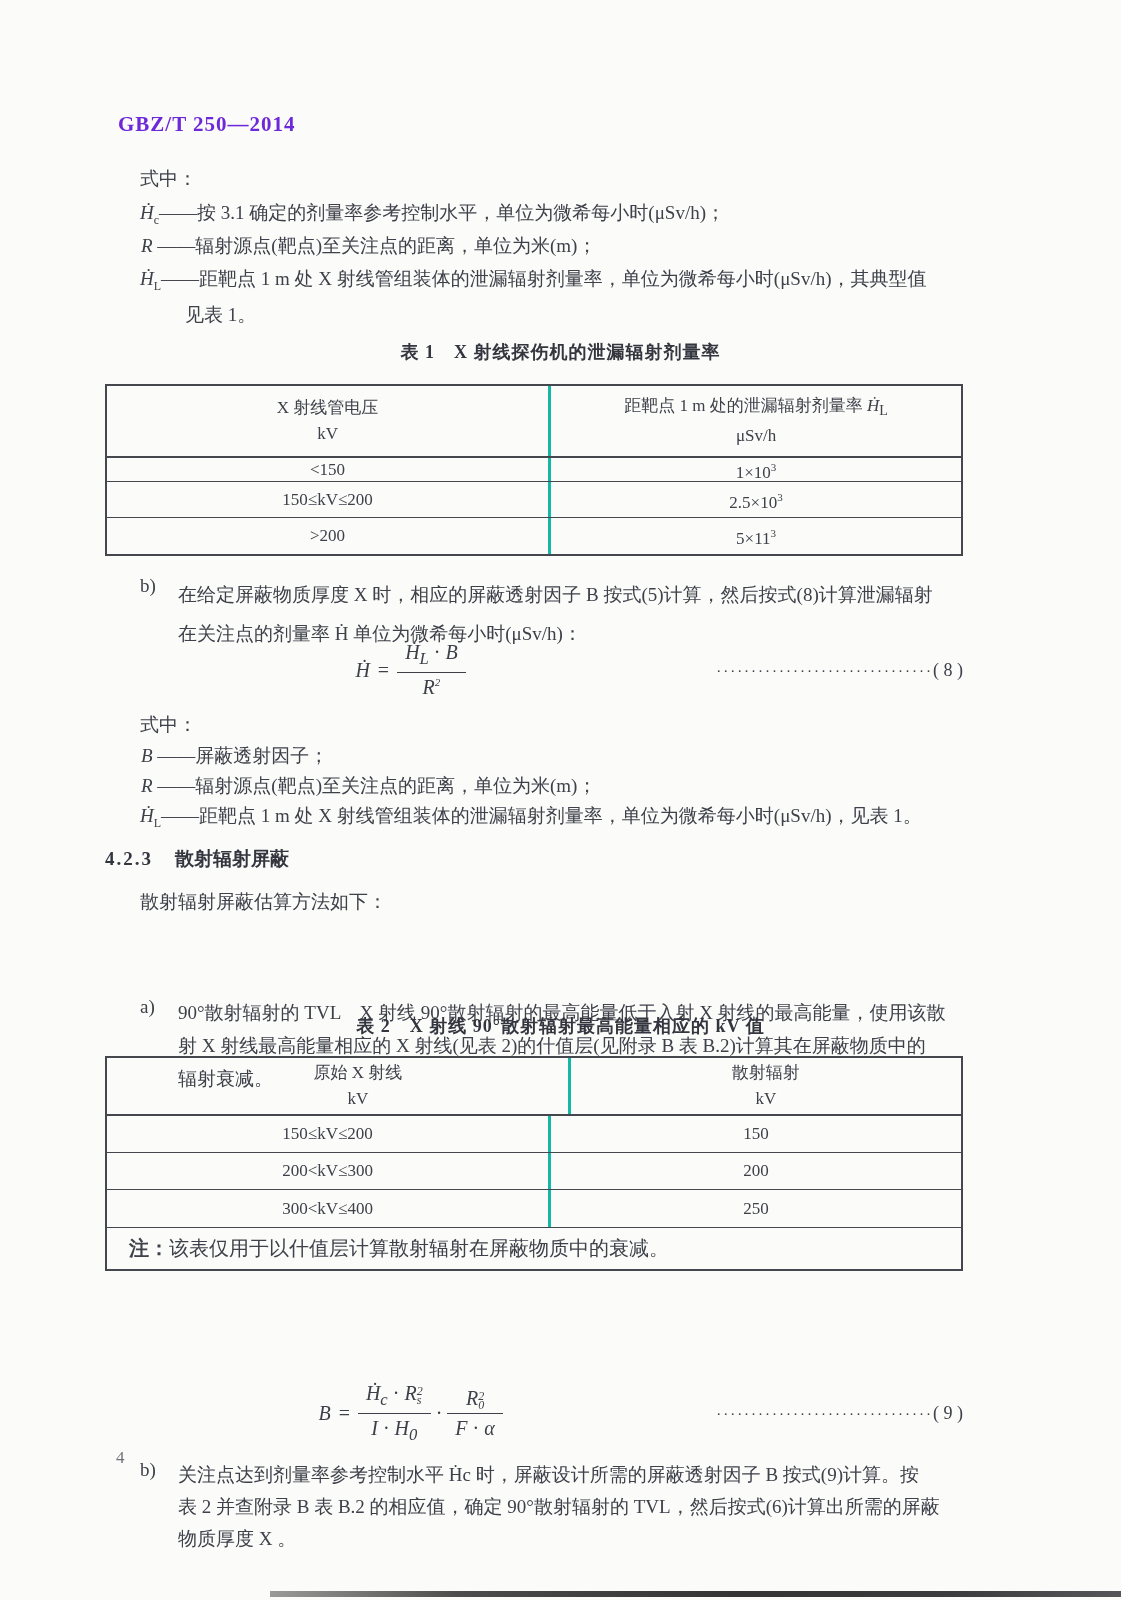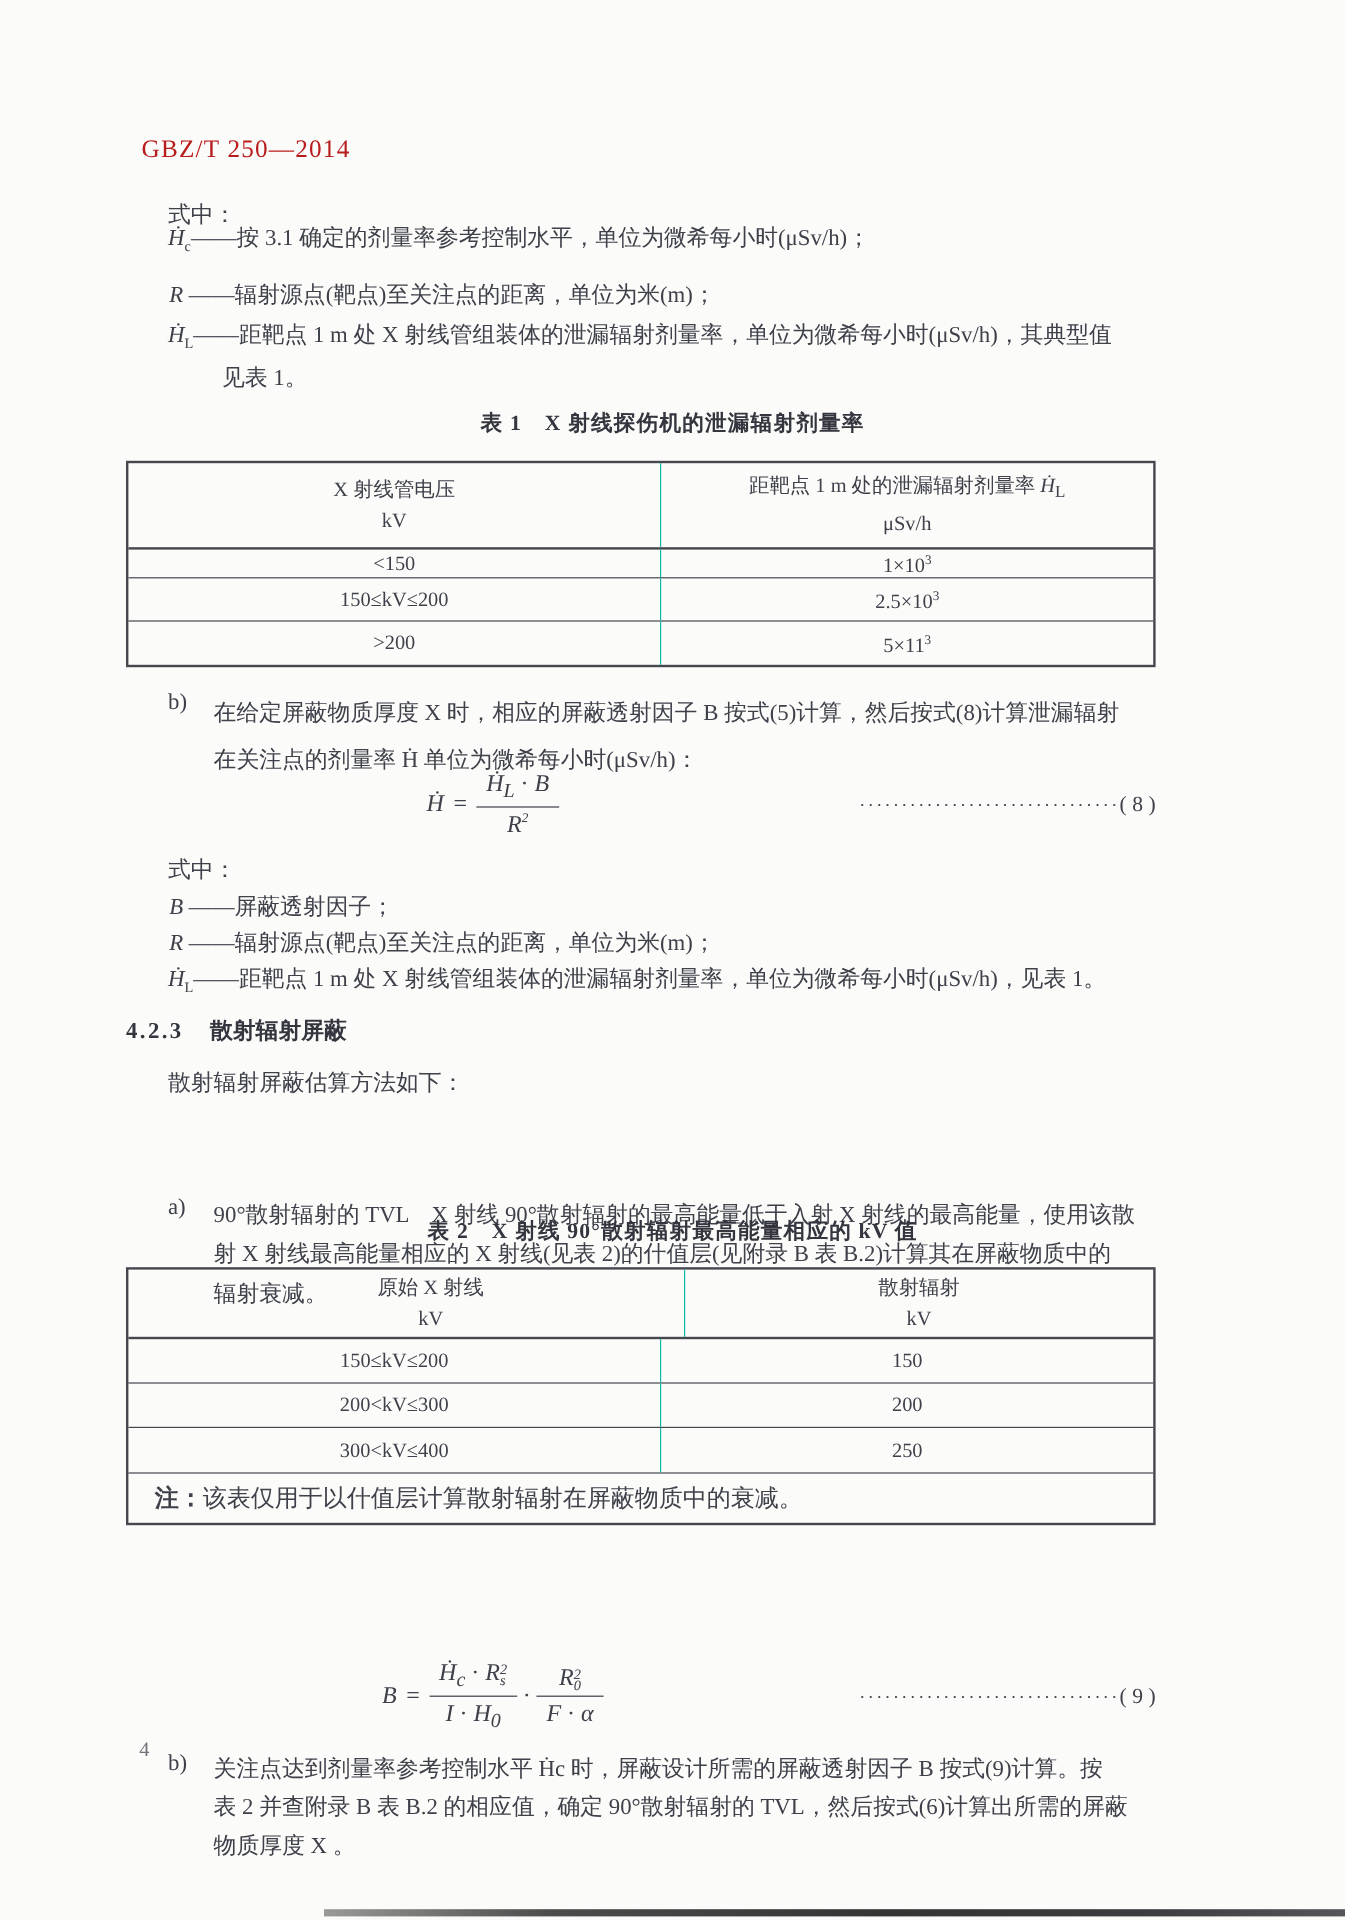"GBZ/T 250—2014" .doc-number { color: #b91c1c -> #6d28d9; font-weight: normal -> bold }
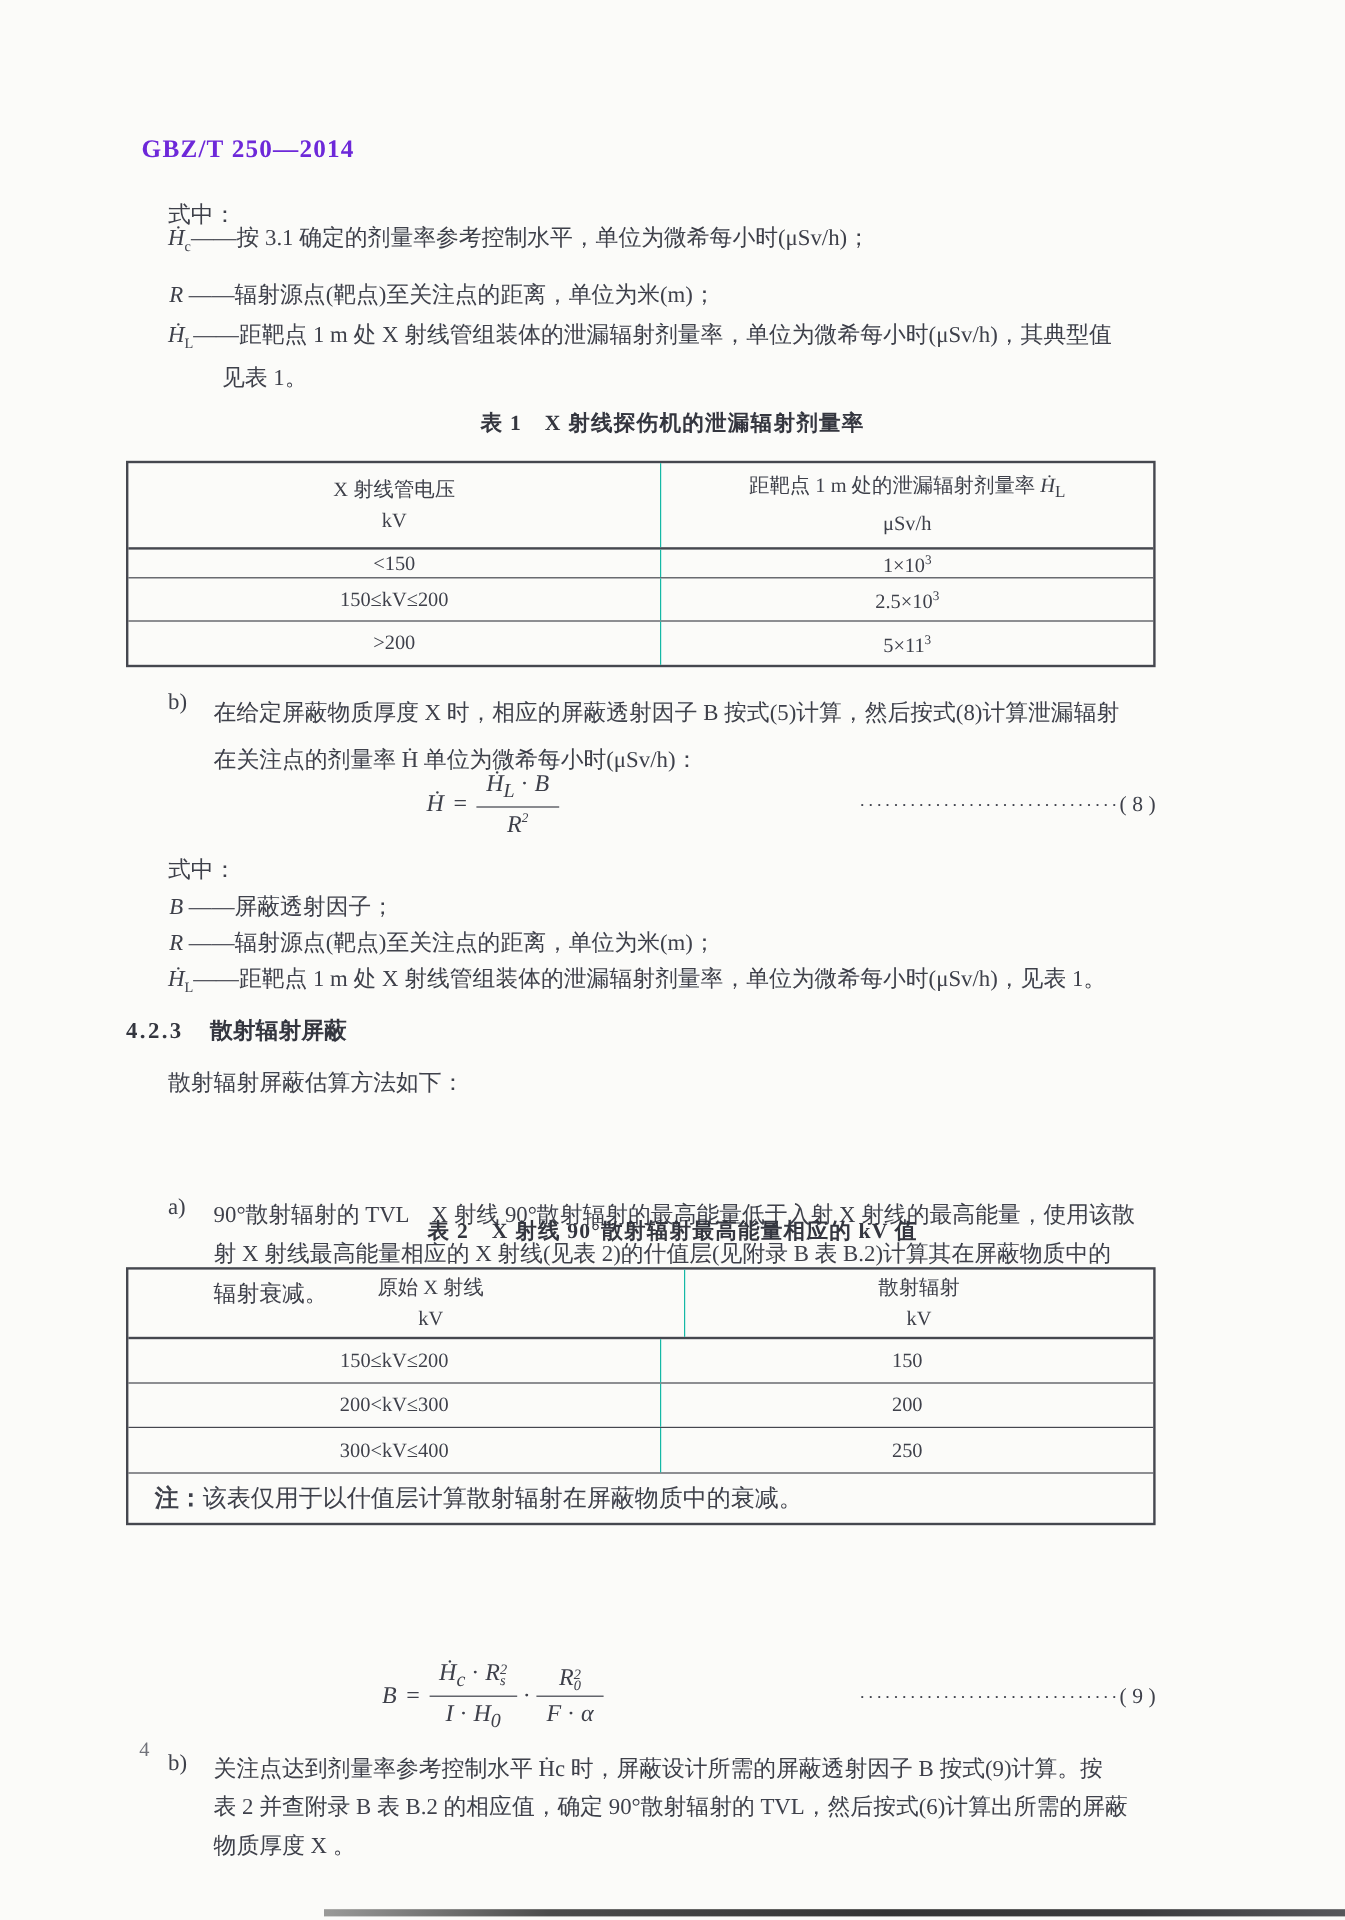"Ḣc——按 3.1 确定的剂量率参考控制水平，单位为微希每小时(μSv/h)；" div.abs { top: 185px -> 200px }
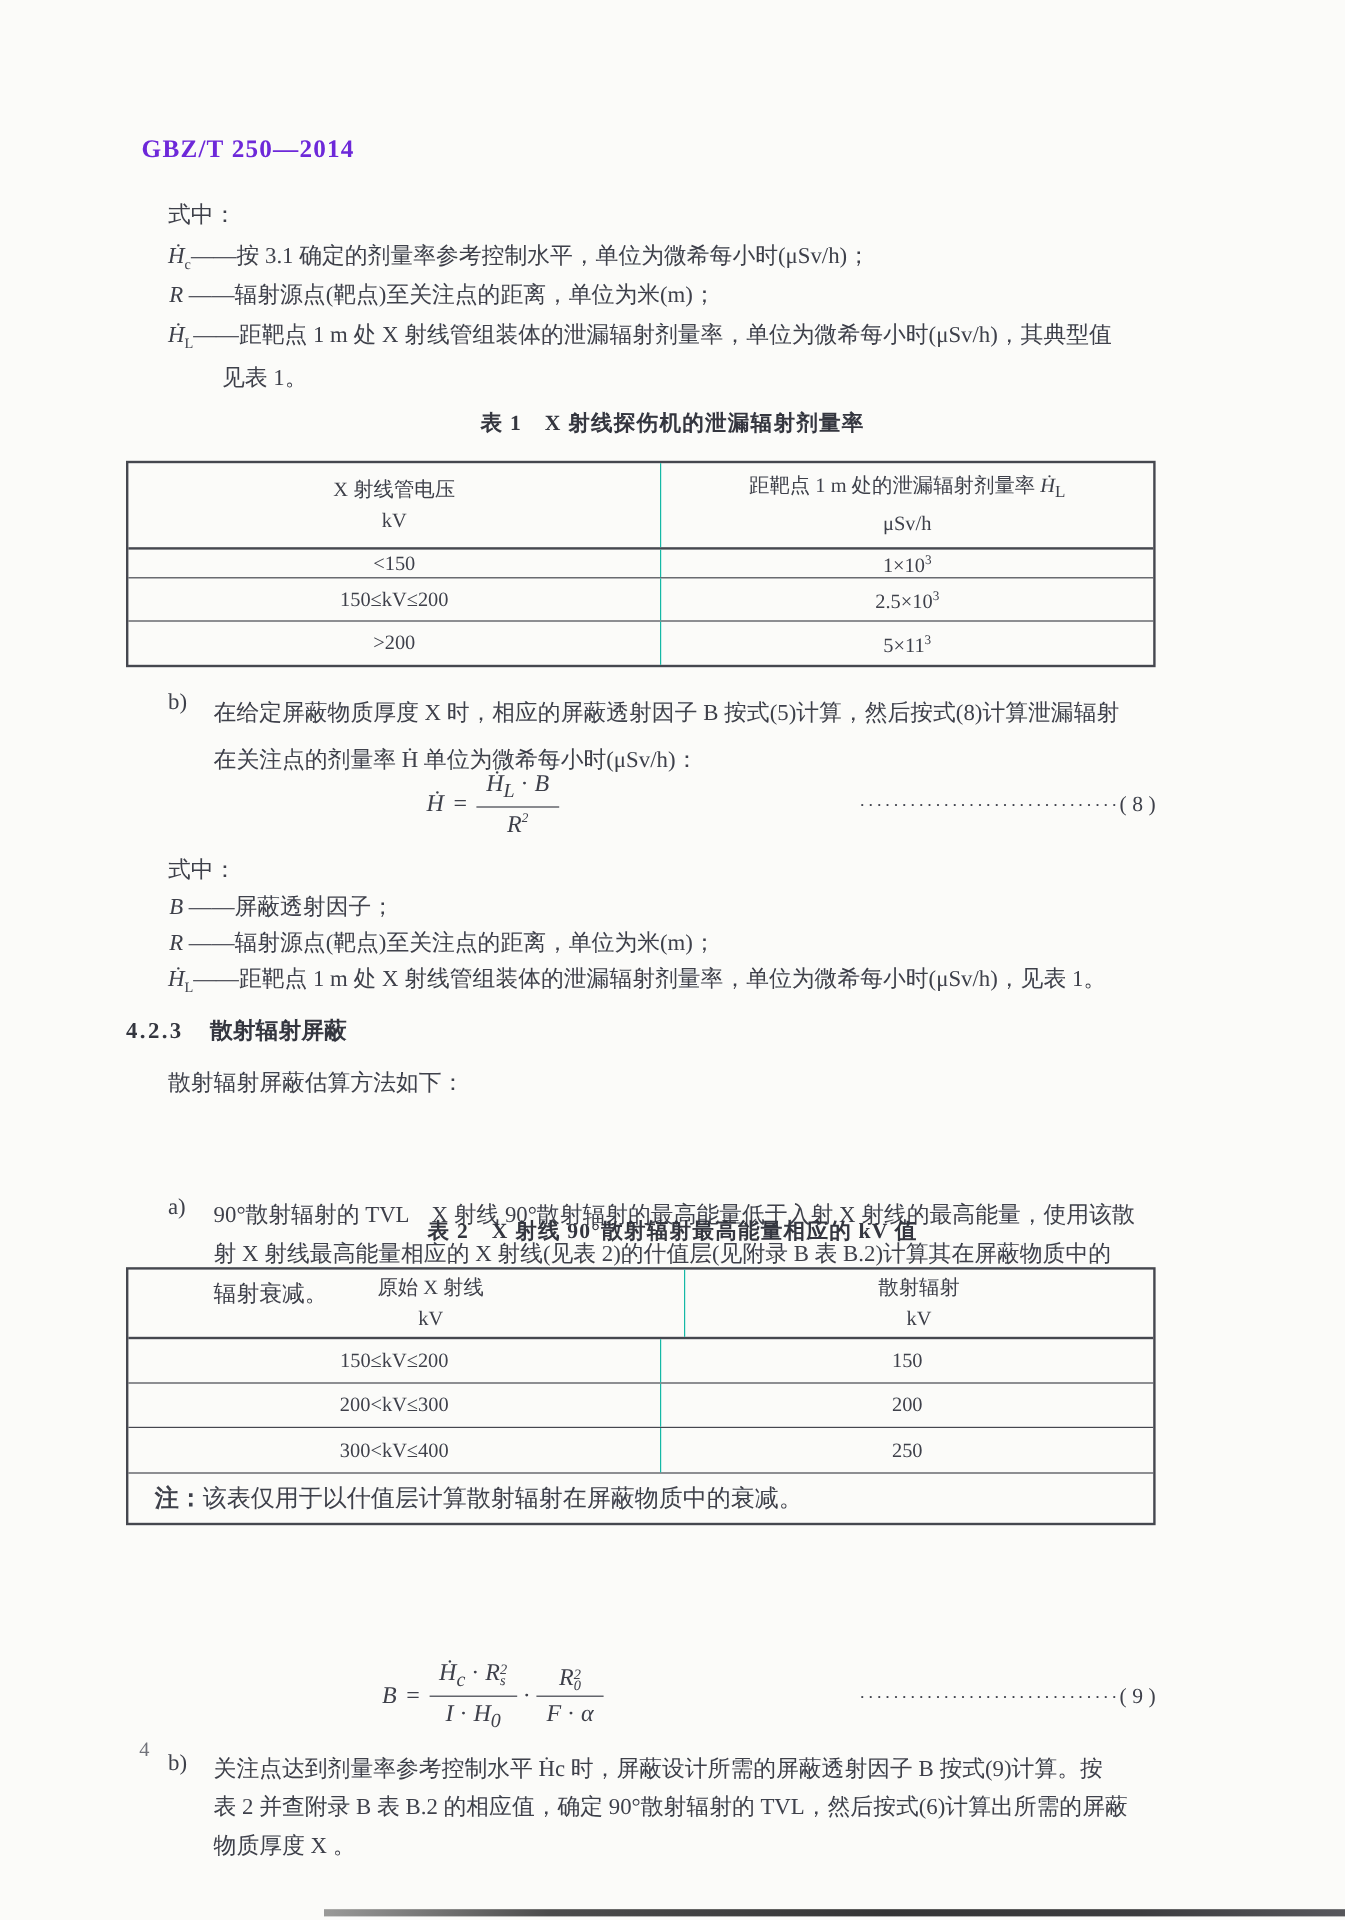"X 射线管电压" .c1 { border-right: 1px solid #14b8a6 -> 3px solid #14b8a6 }
